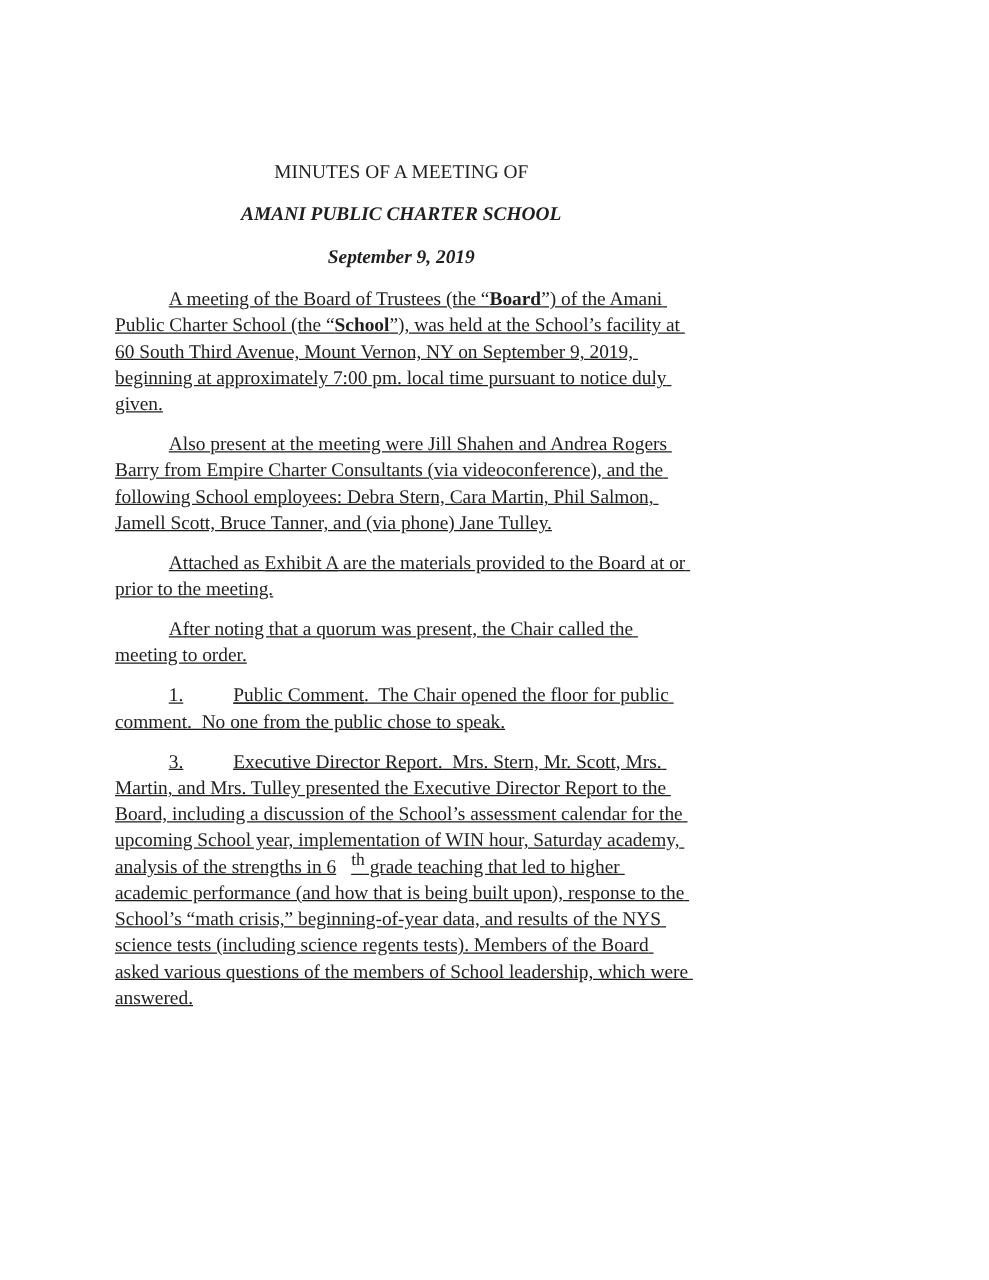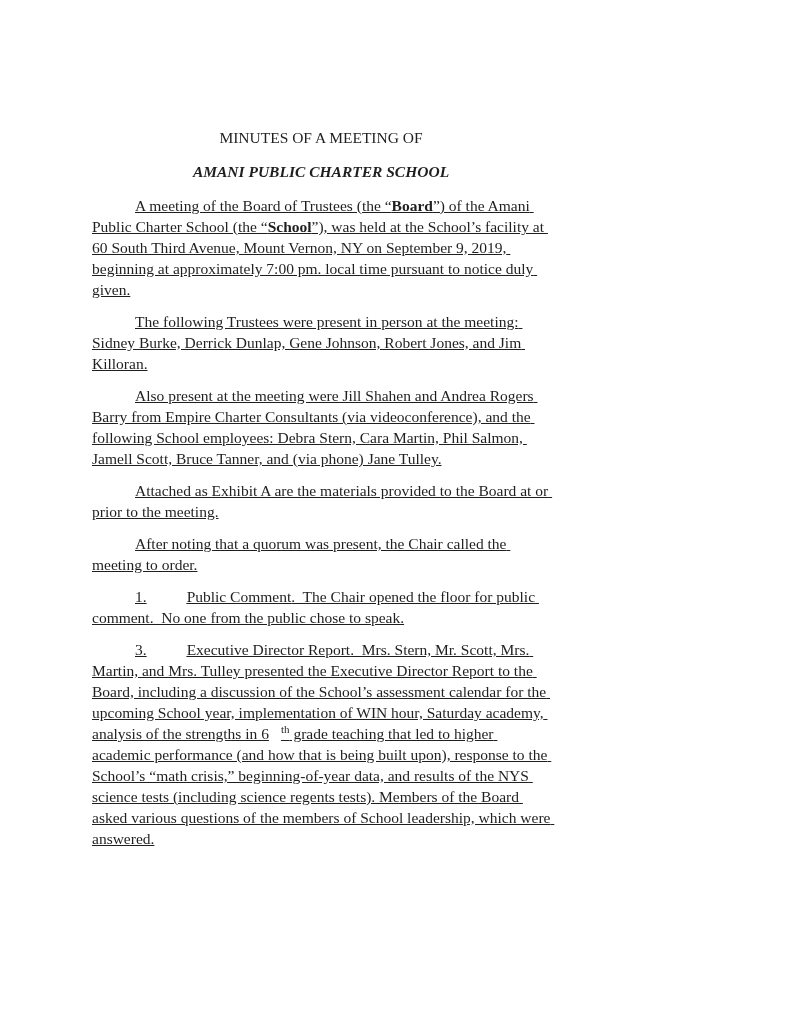"September 9, 2019" p.heading { html: none -> <p>September 9, 2019</p> }
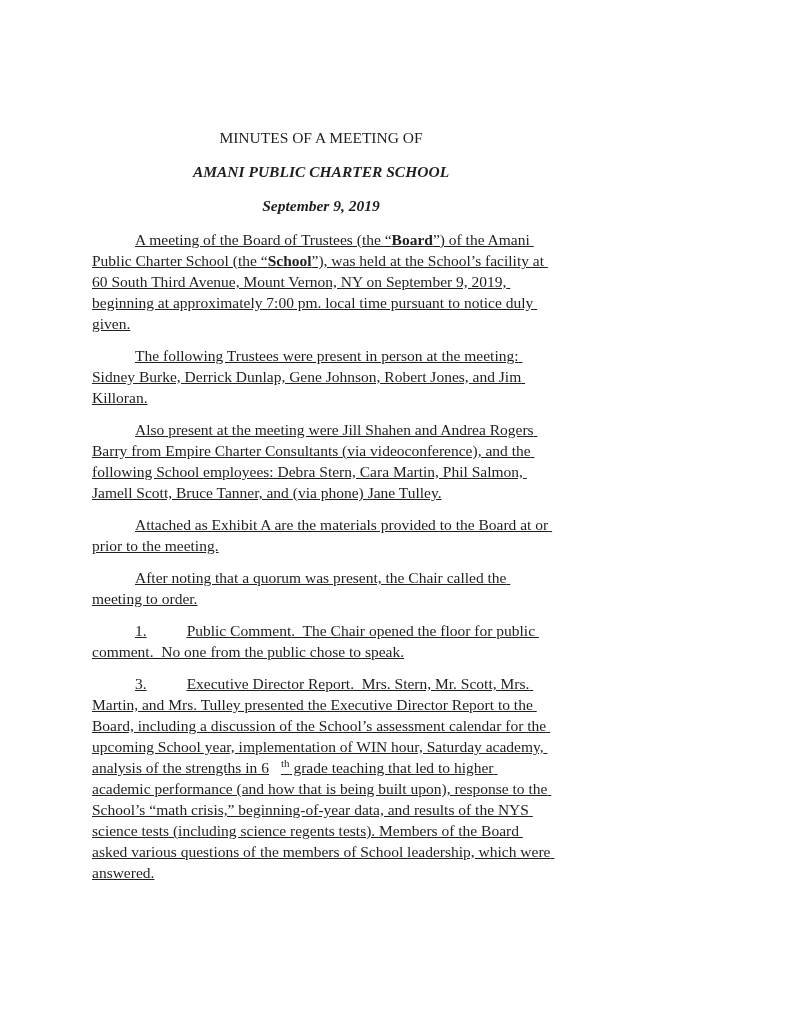"The following Trustees were present" p.para { html: <p><span>The following Trustees were present in person at the meeting: Sidney Burke, Derrick Dunlap, Gene Johnson, Robert Jones, and Jim Killoran.</span></p> -> none }
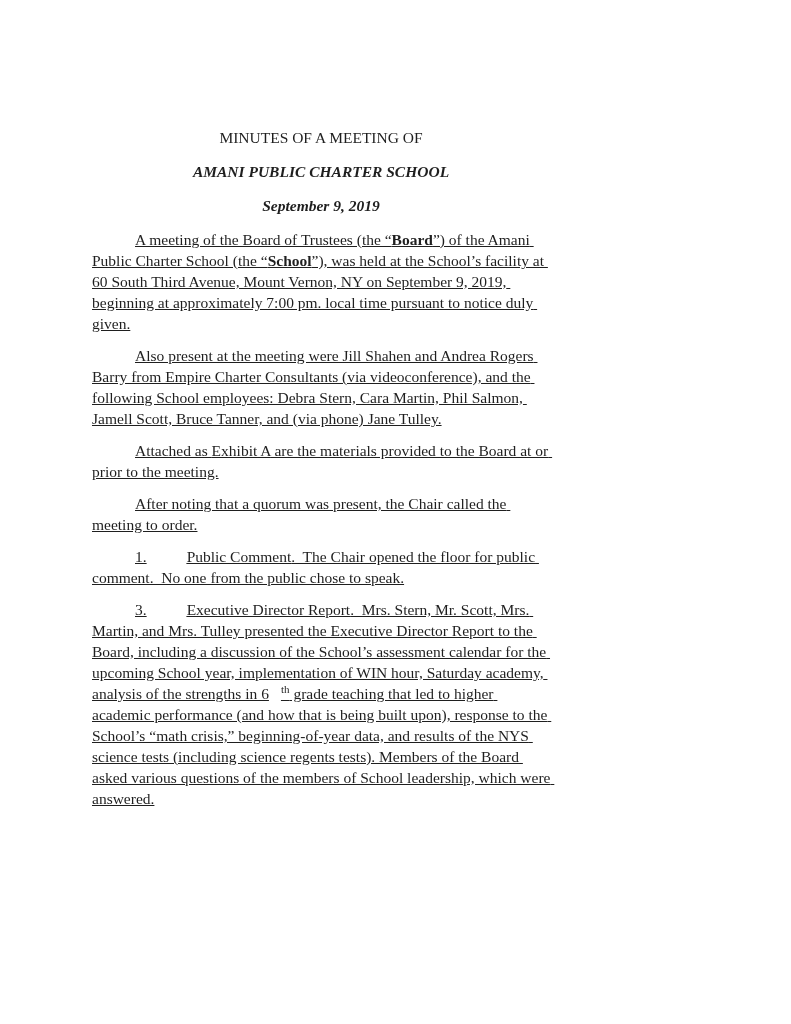"th" sup { font-size: 11px -> 14px }
